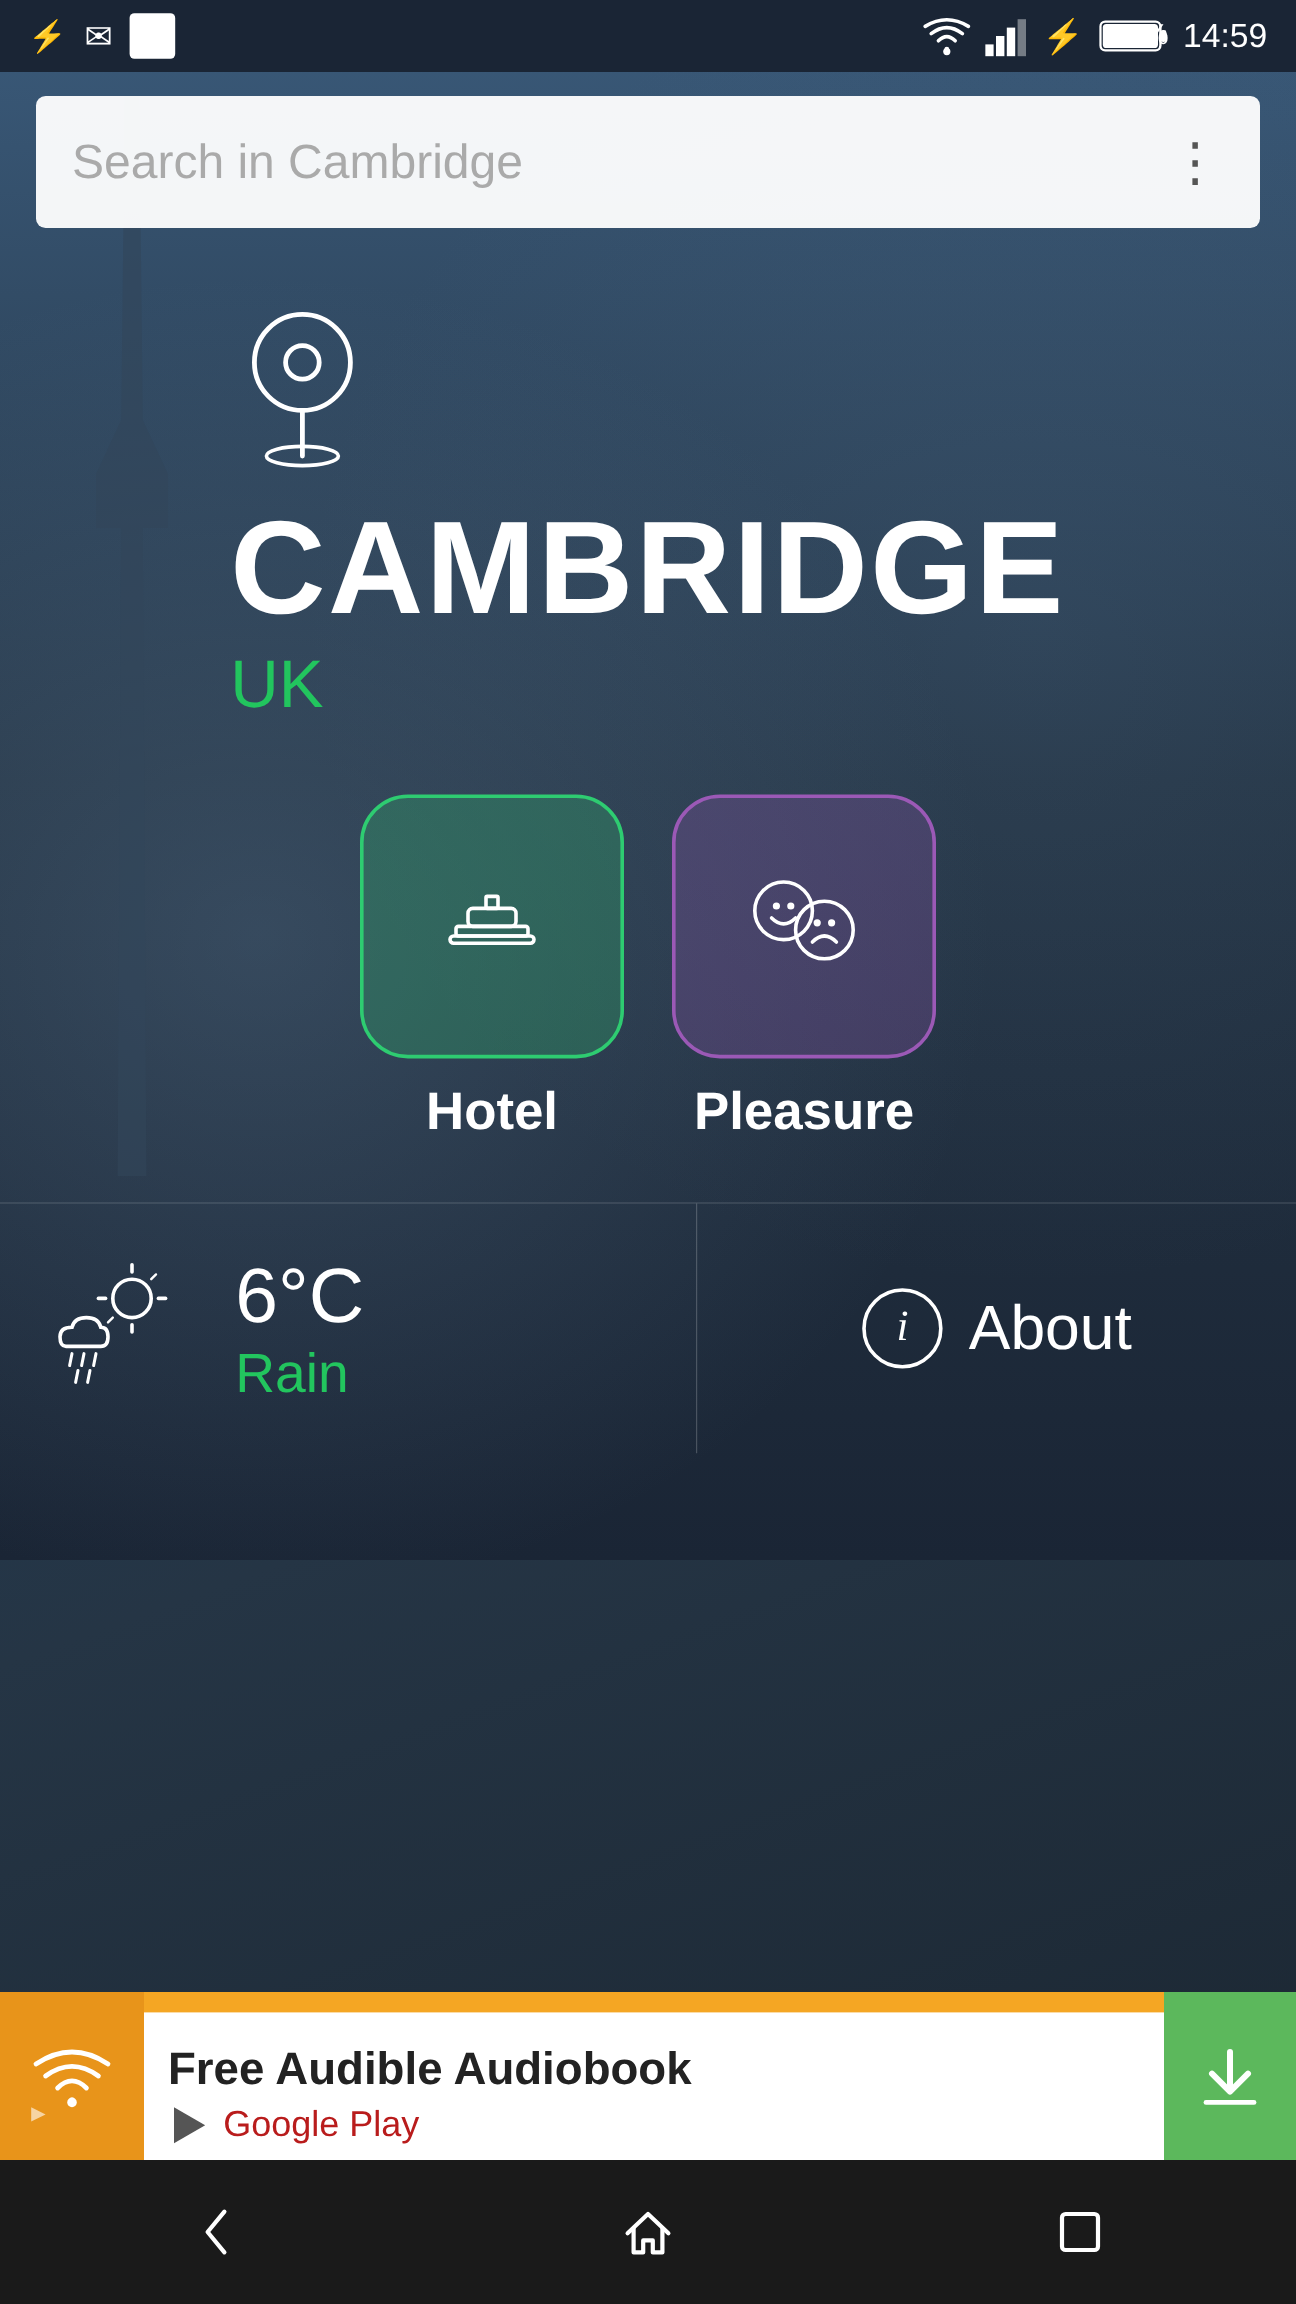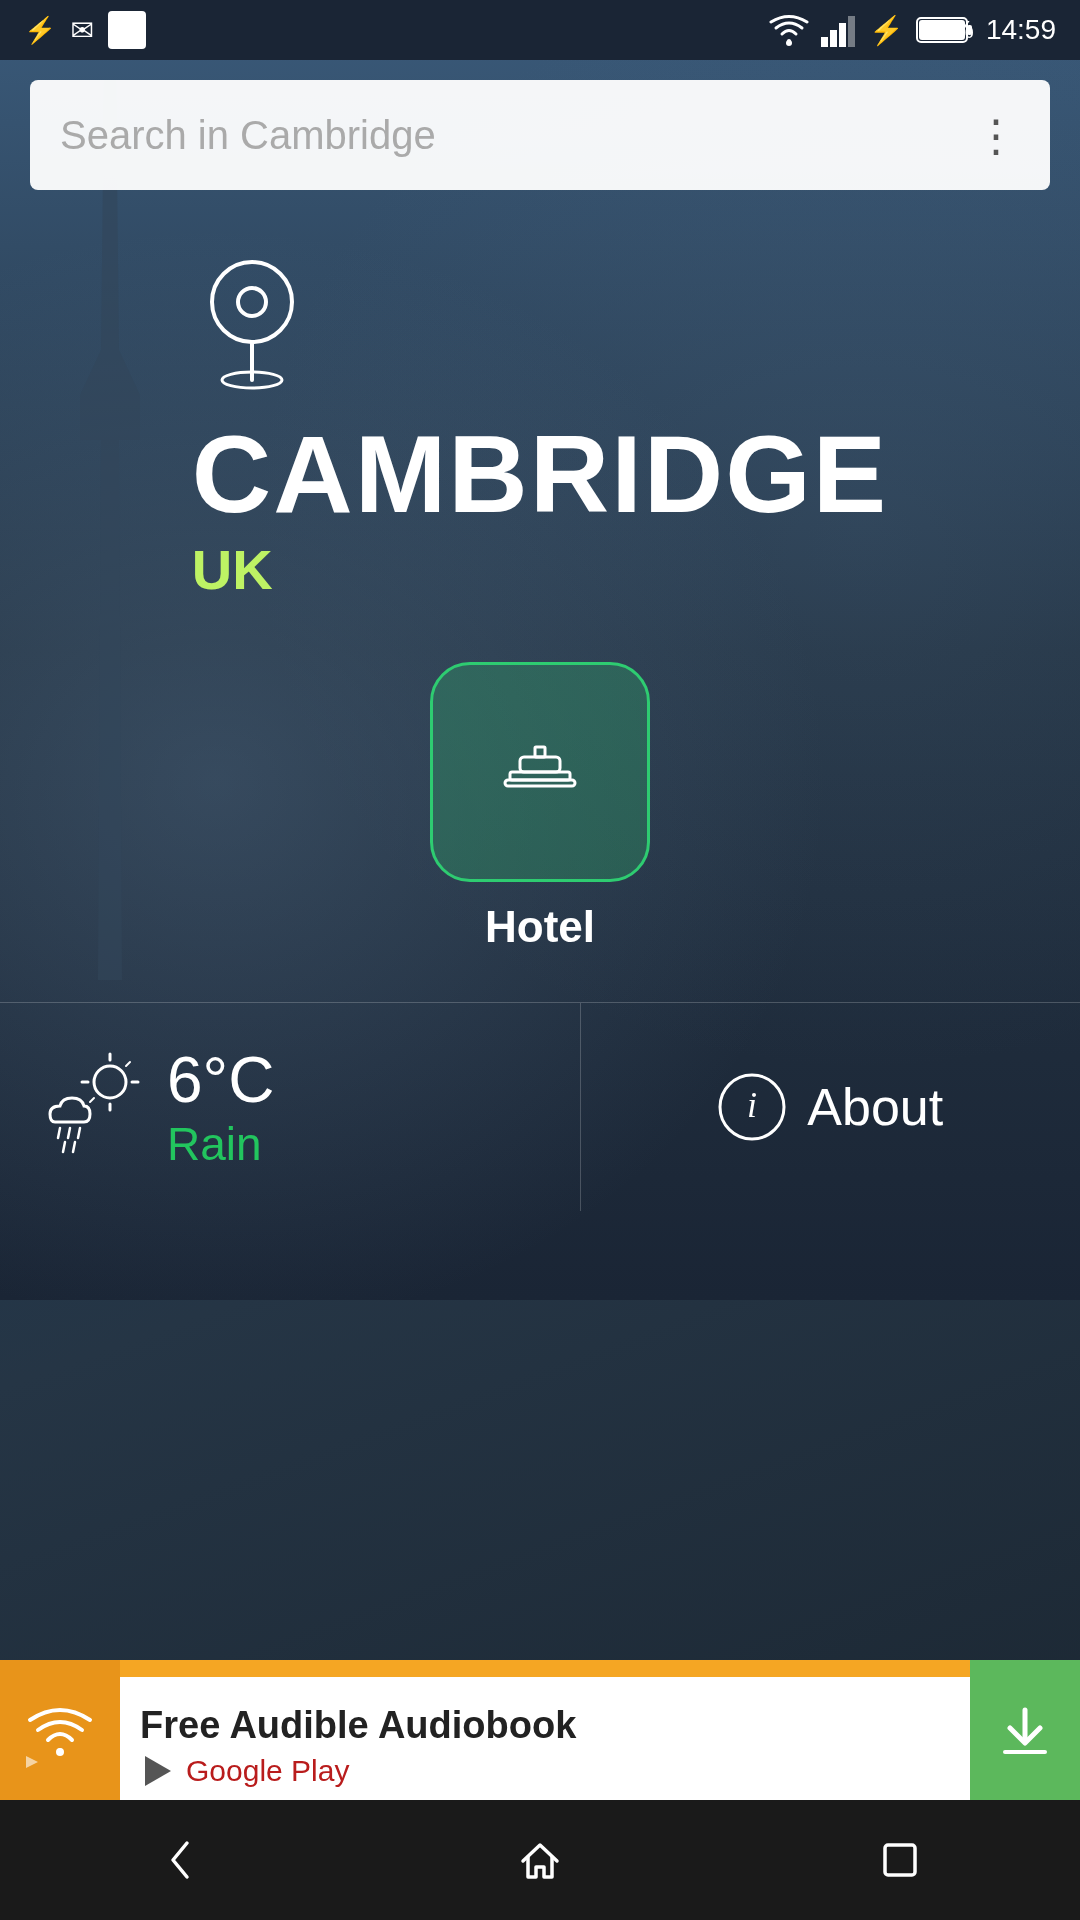"UK" .country-name { color: #bef264 -> #22c55e; font-weight: 700 -> 400 }
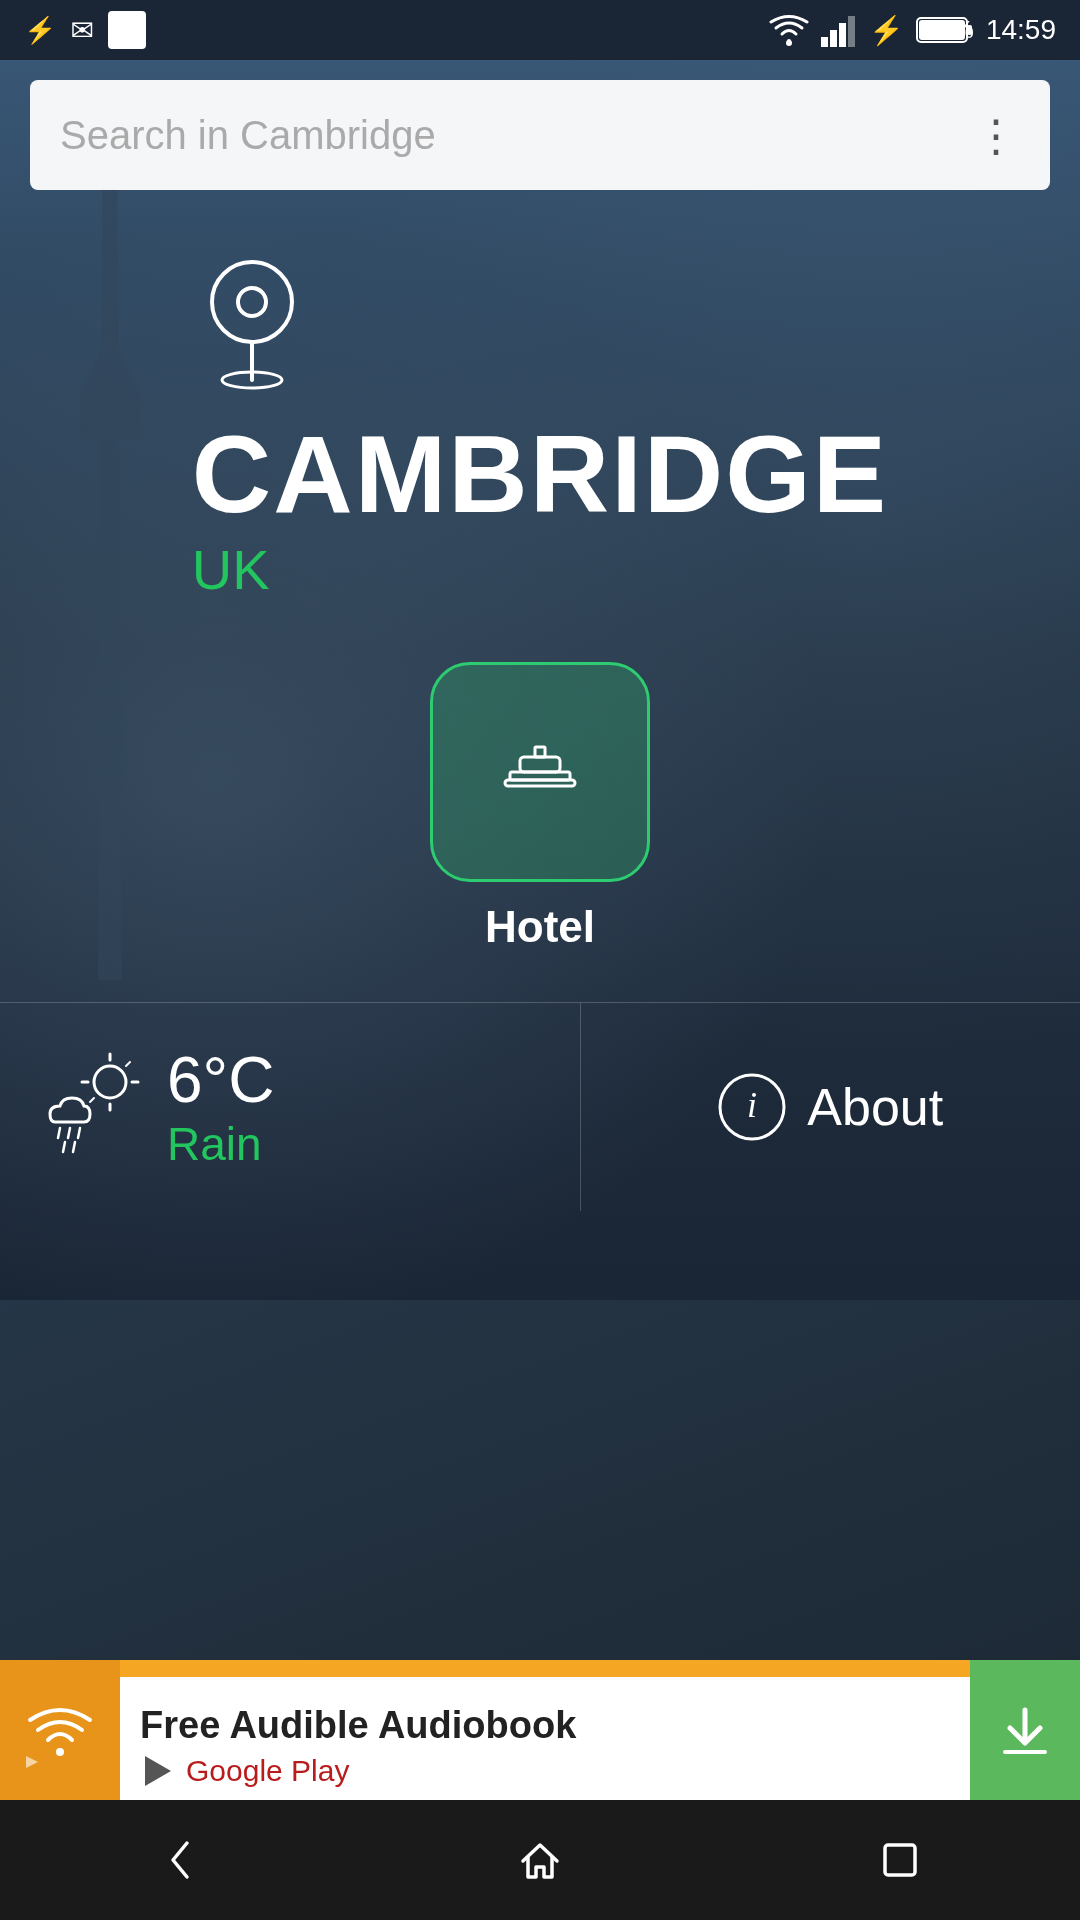"Pleasure" div.category-item { html: none -> <div> <div> <svg> <circle></circle> <path></path> <circle></circle> <circle></circle> <circle></circle> <path></path> <circle></circle> <circle></circle> </svg> </div> <span>Pleasure</span> </div> }
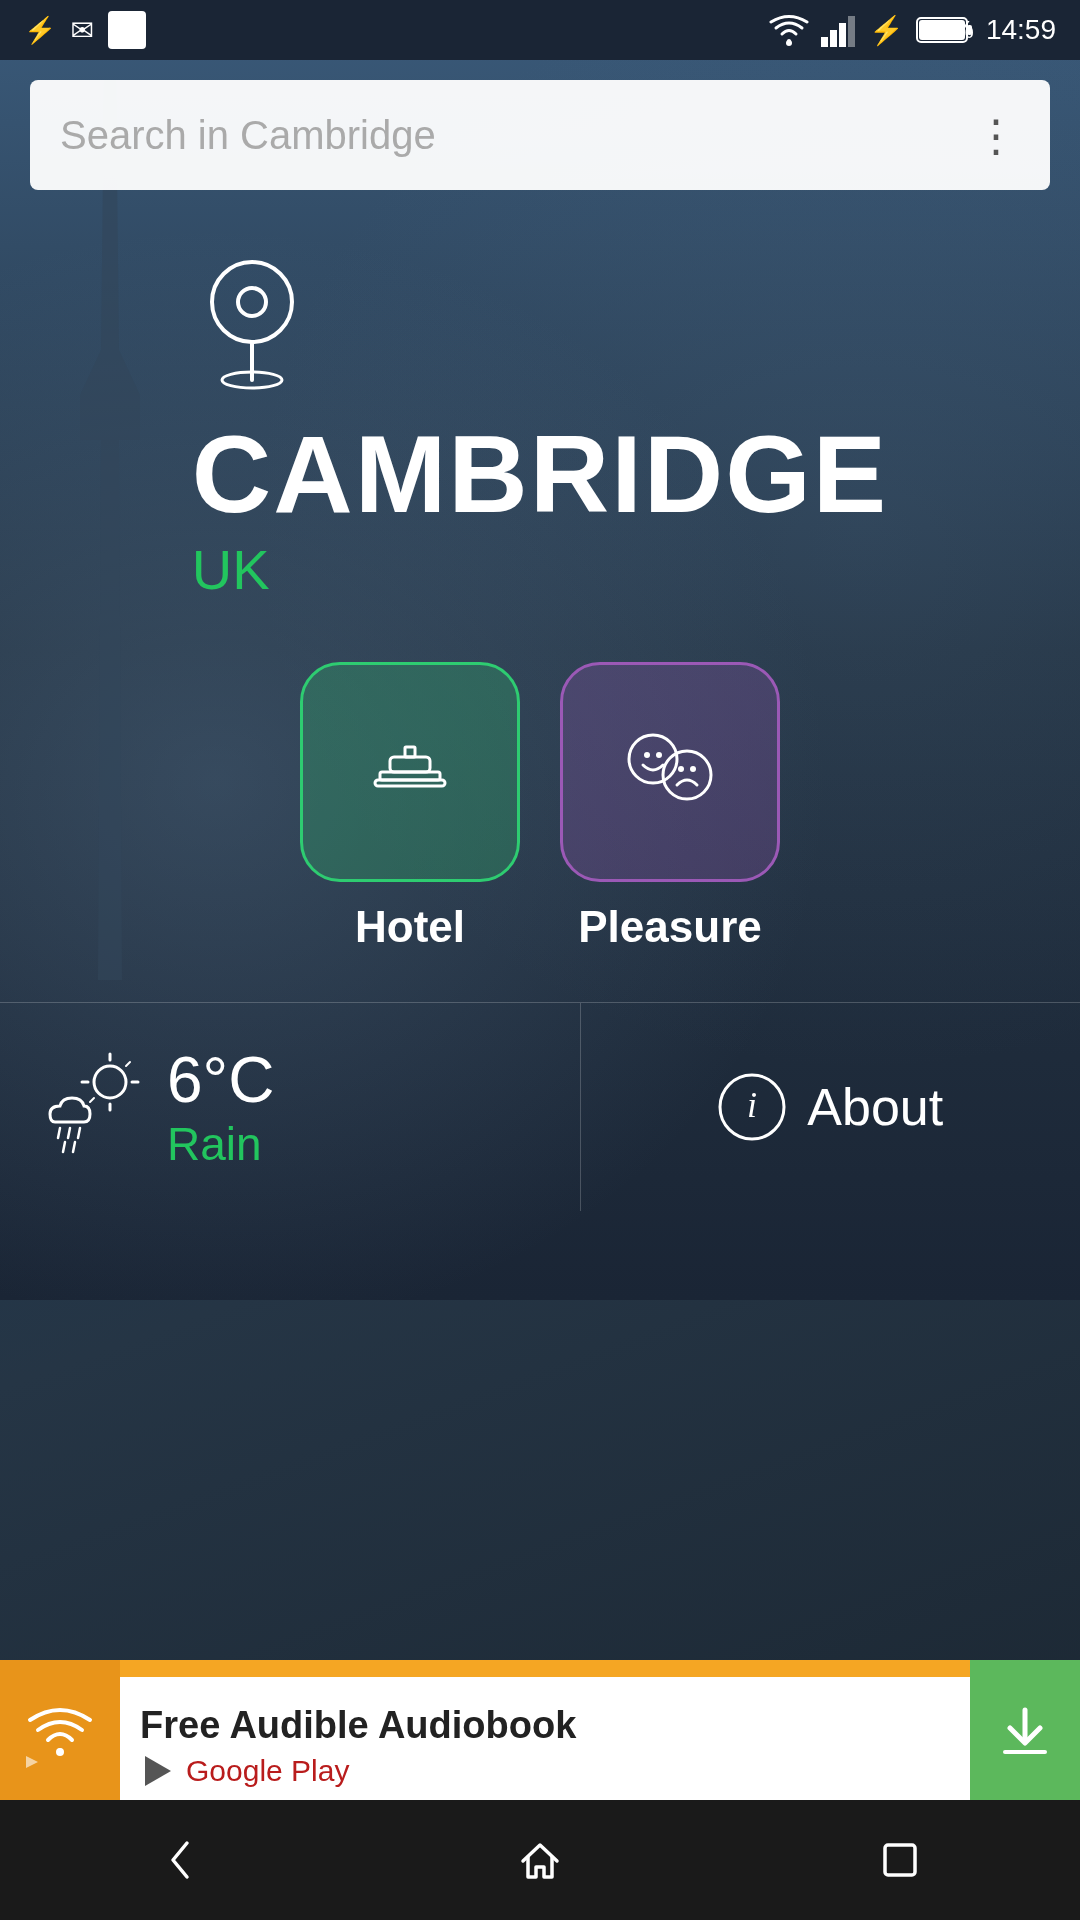"6°C" .weather-section { gap: 17px -> 46px }
